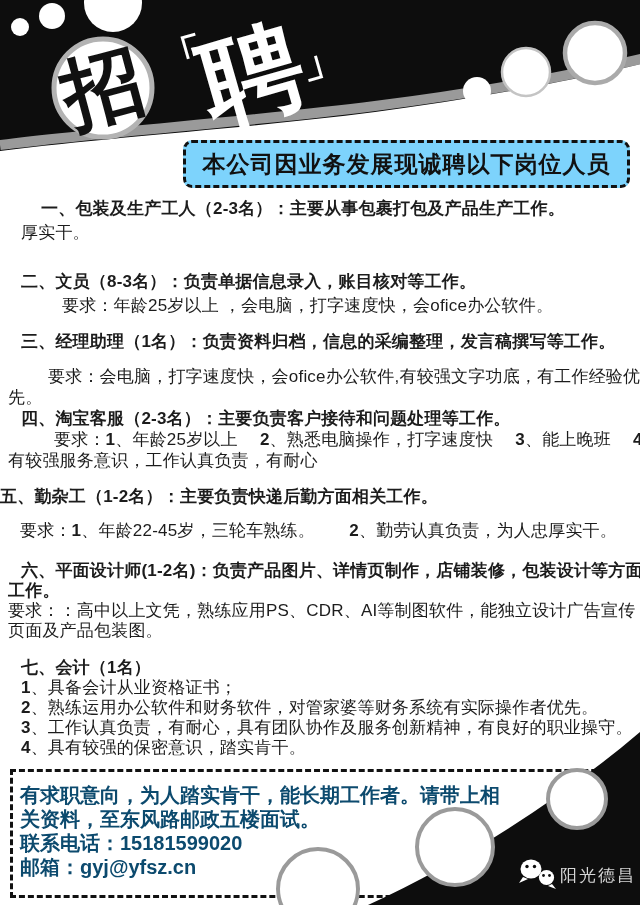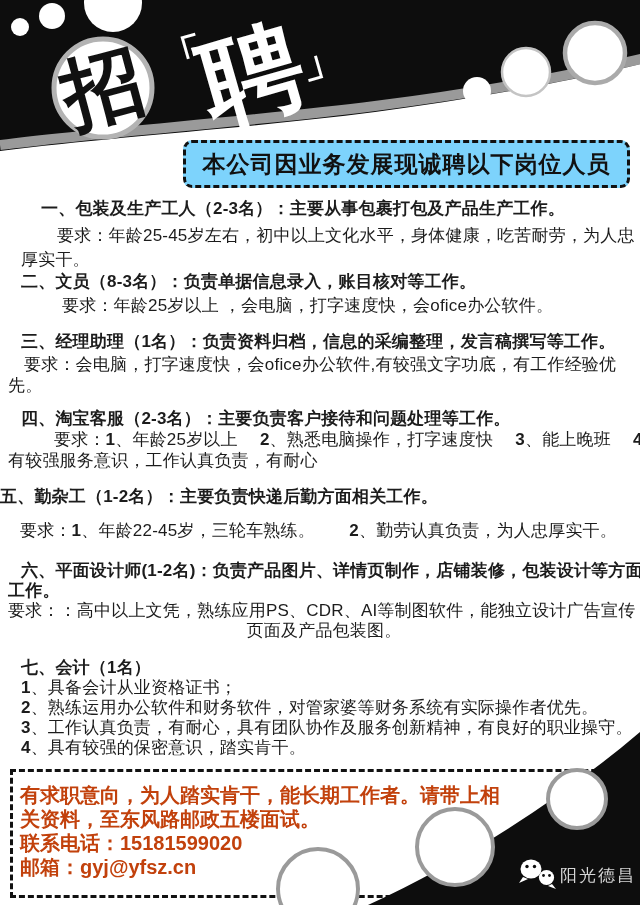"要求：年龄25-45岁左右，初中以上文化水平，身体健康，吃苦耐劳，为人忠" div.line { html: <div><span>要求：年龄25-45岁左右，初中以上文化水平，身体健康，吃苦耐劳，为人忠</span></div> -> none }
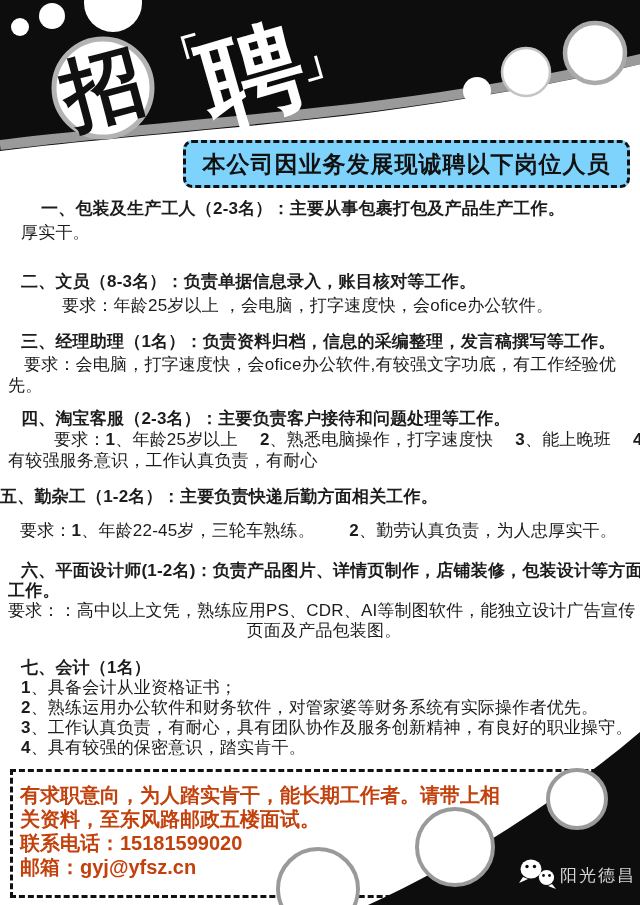"要求：会电脑，打字速度快，会ofice办公软件,有较强文字功底，有工作经验优" div.line { margin-top: 2px -> 14px; padding-left: 24px -> 48px }
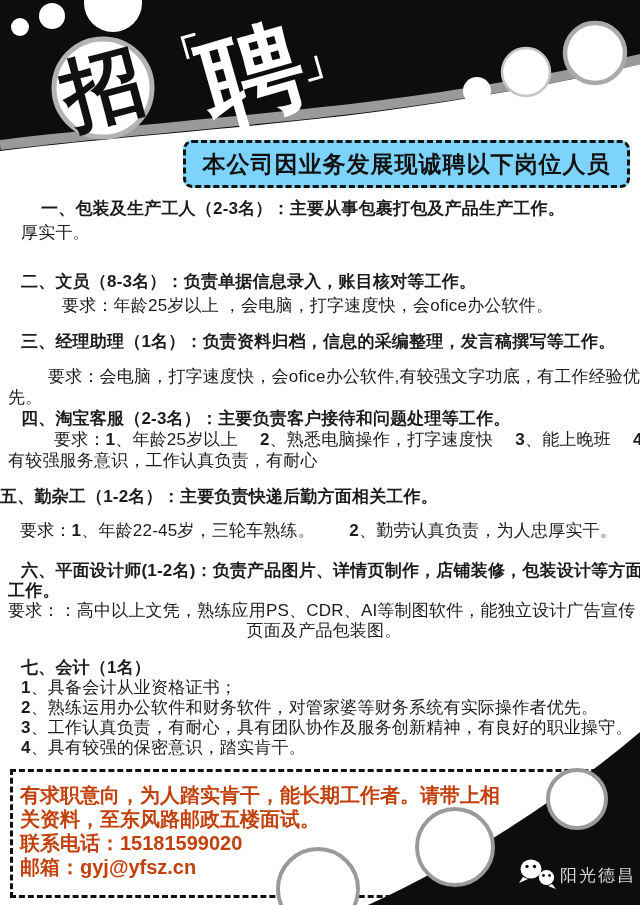"页面及产品包装图。" div.line { text-align: center -> none }
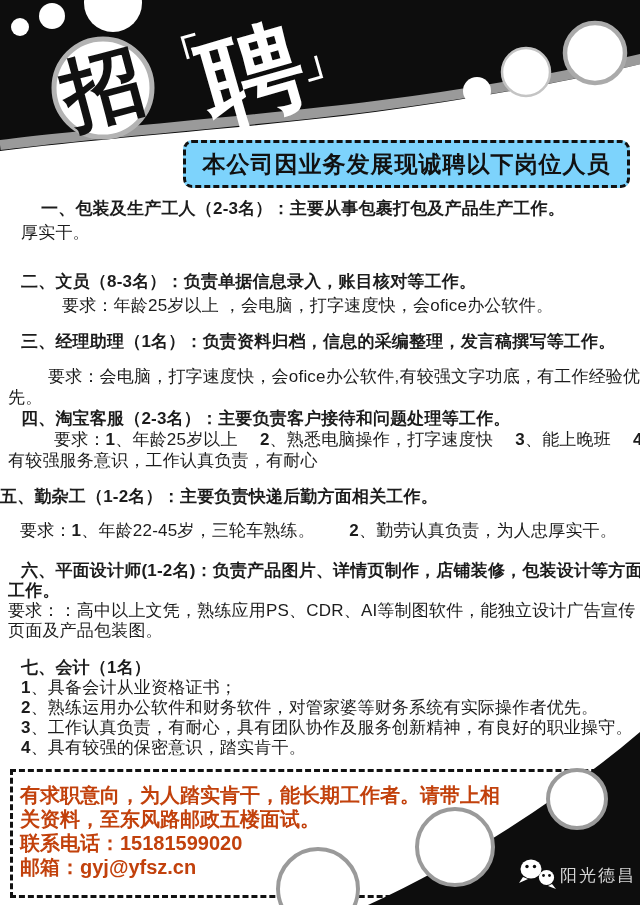"有求职意向，为人踏实肯干，能长期工作者。请带上相" .contact { color: #c2410c -> #0c4a6e }
